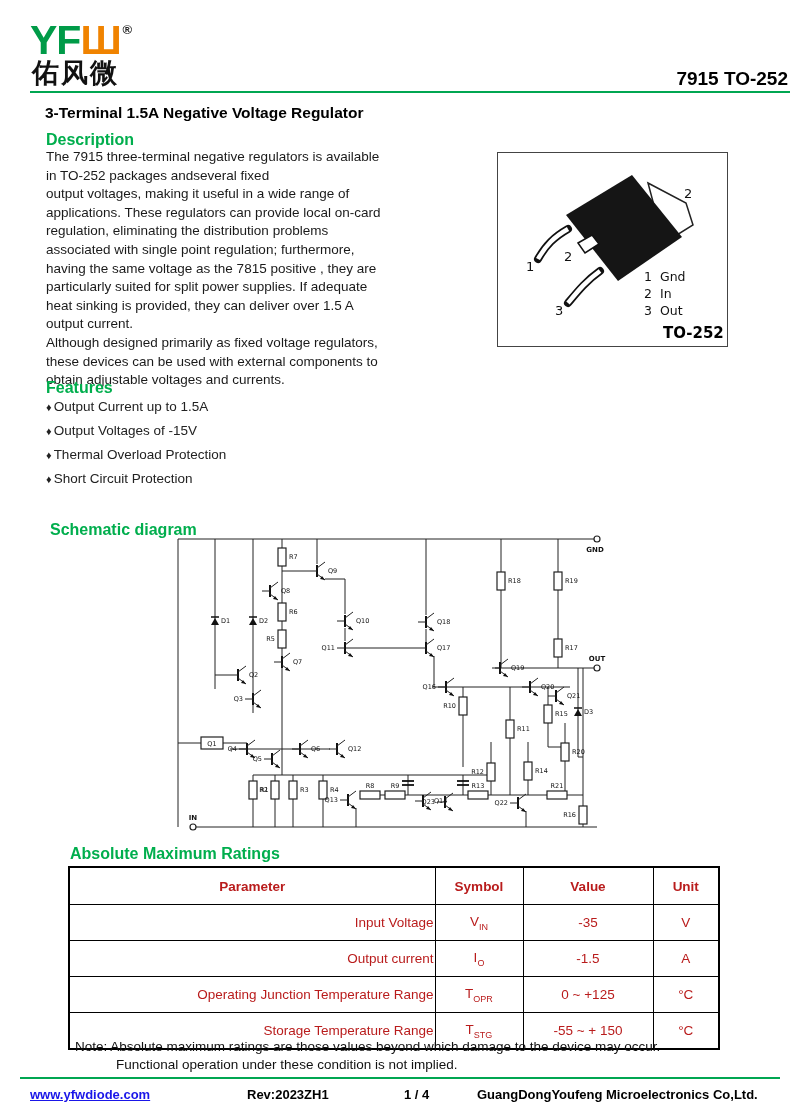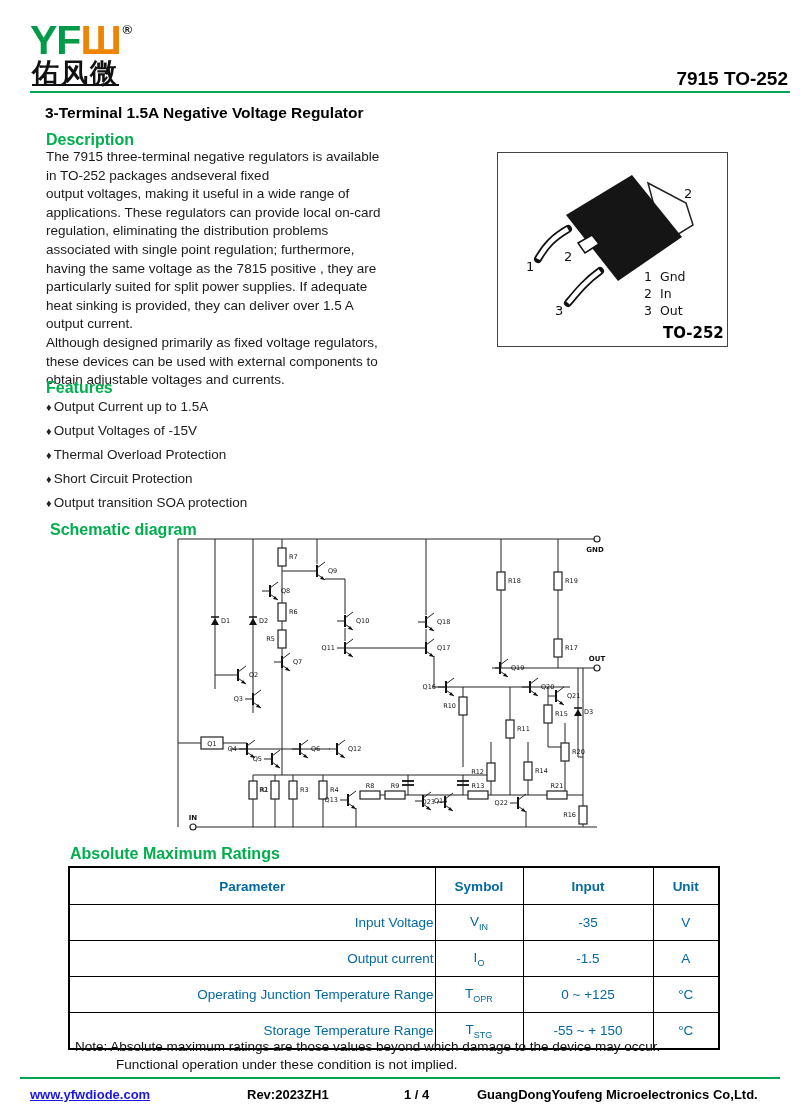"佑风微" div.abs { text-decoration: underline -> none }
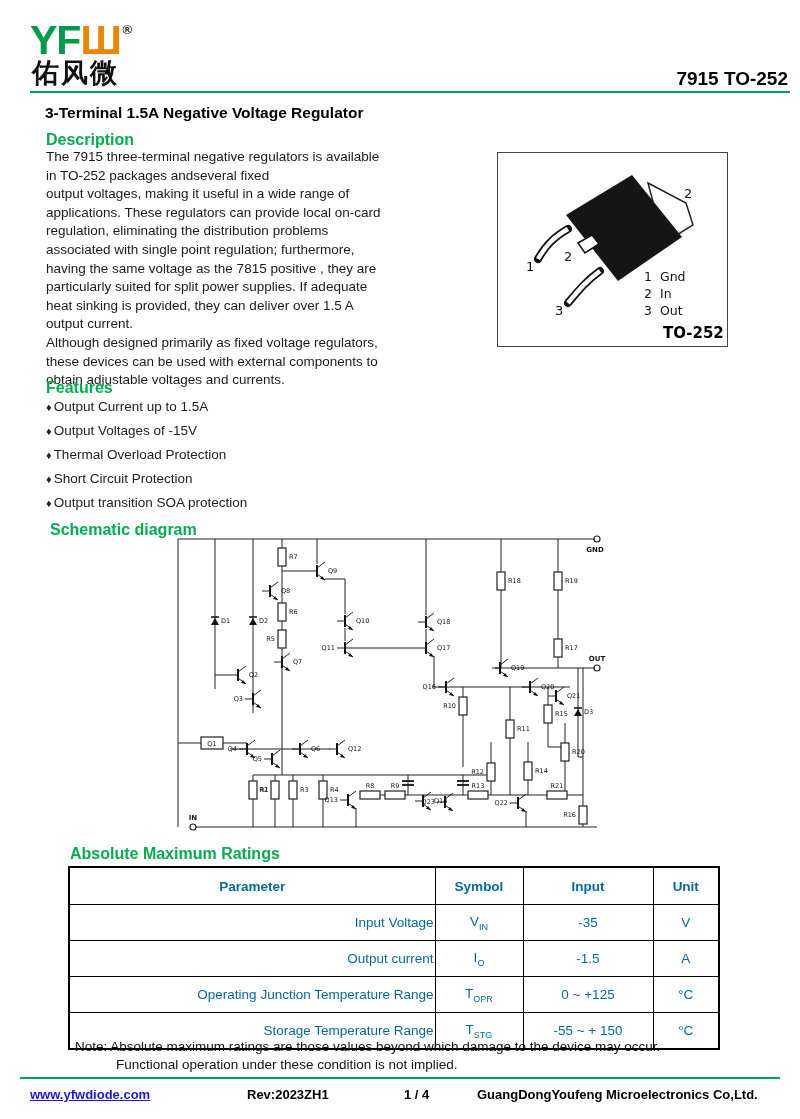"♦ Output transition SOA protection" li { html: <li><span>♦</span><span>Output transition SOA protection</span></li> -> none }
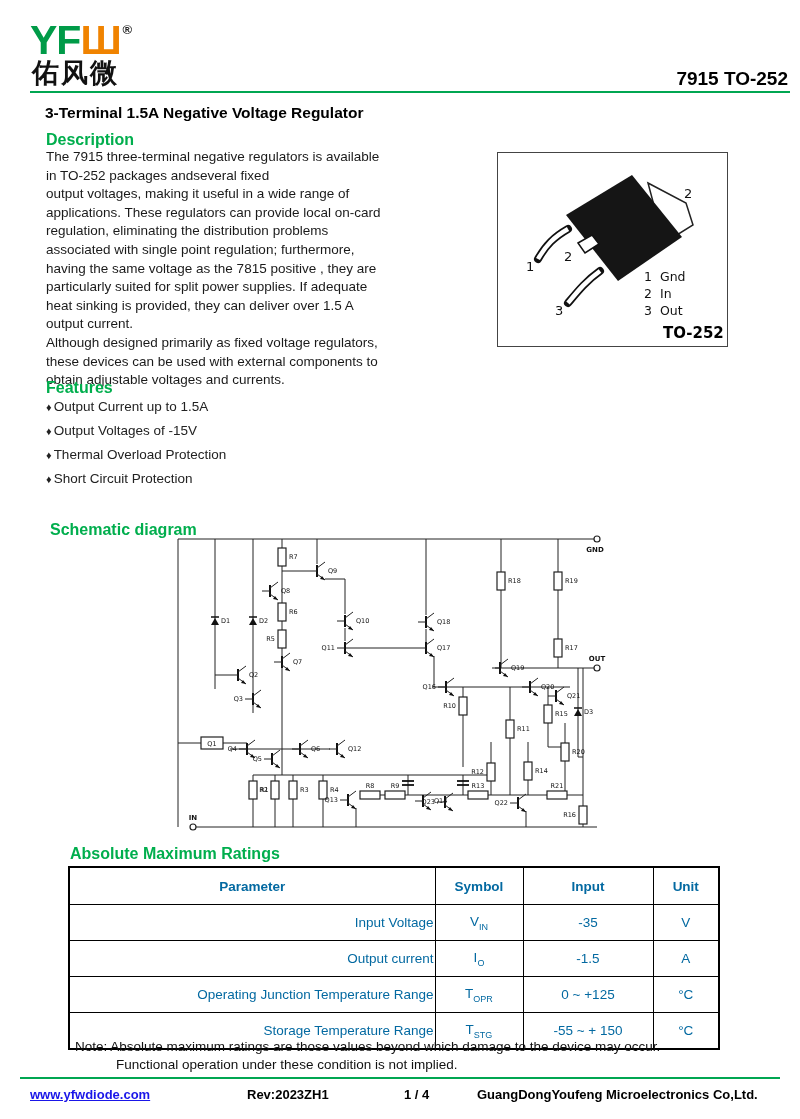"Parameter" table.amr { color: #0369a1 -> #b91c1c }
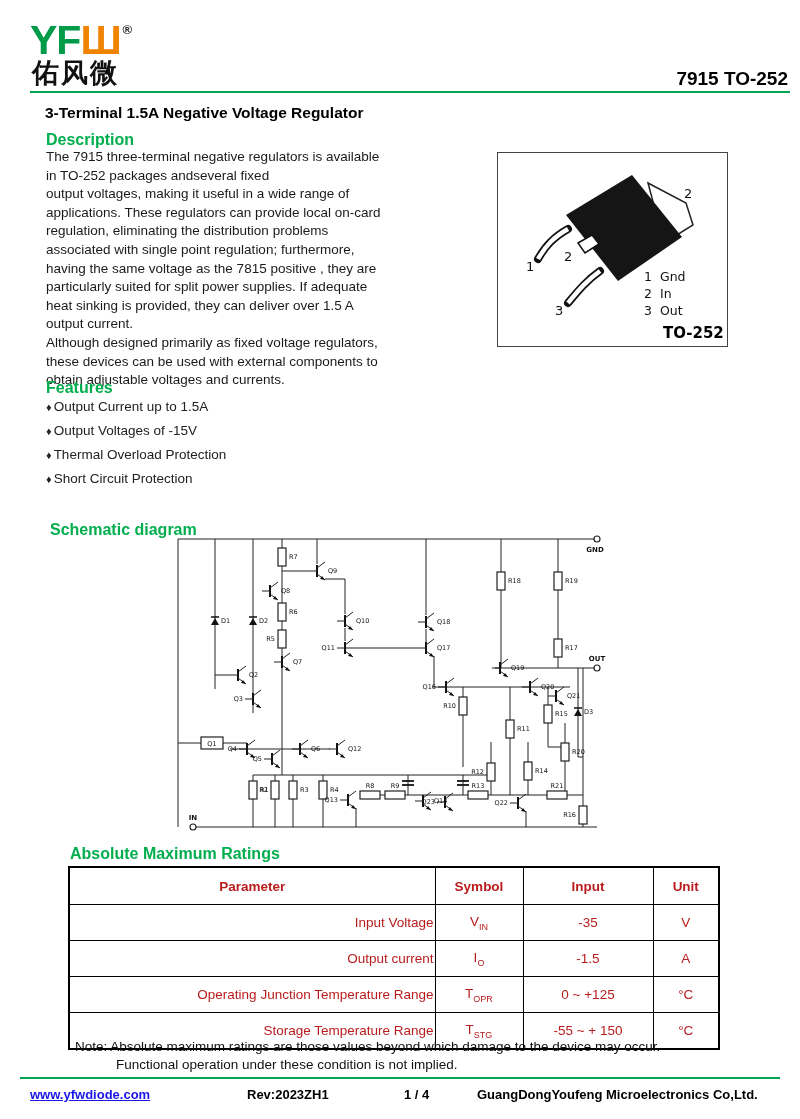"Input" th { text: Input -> Value }
